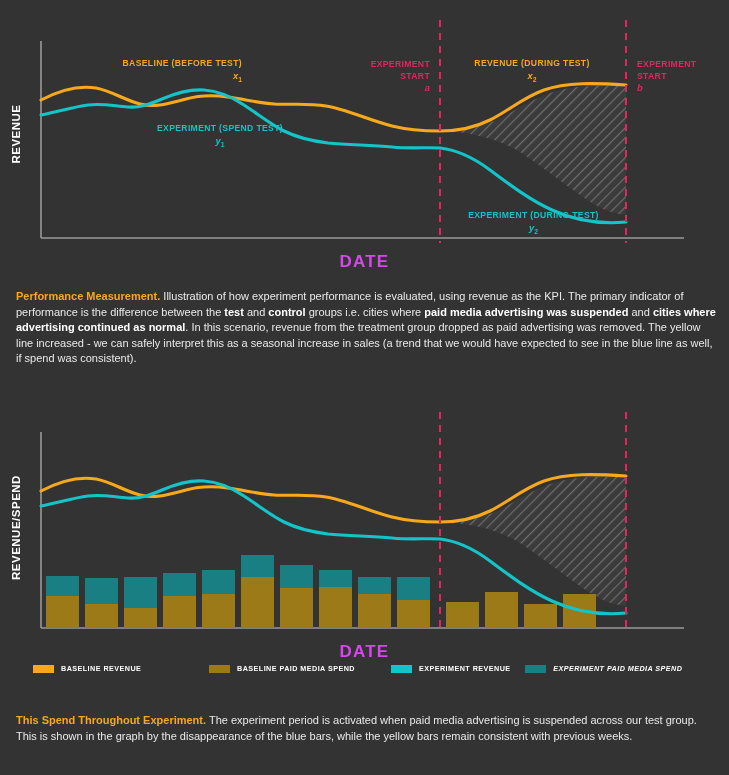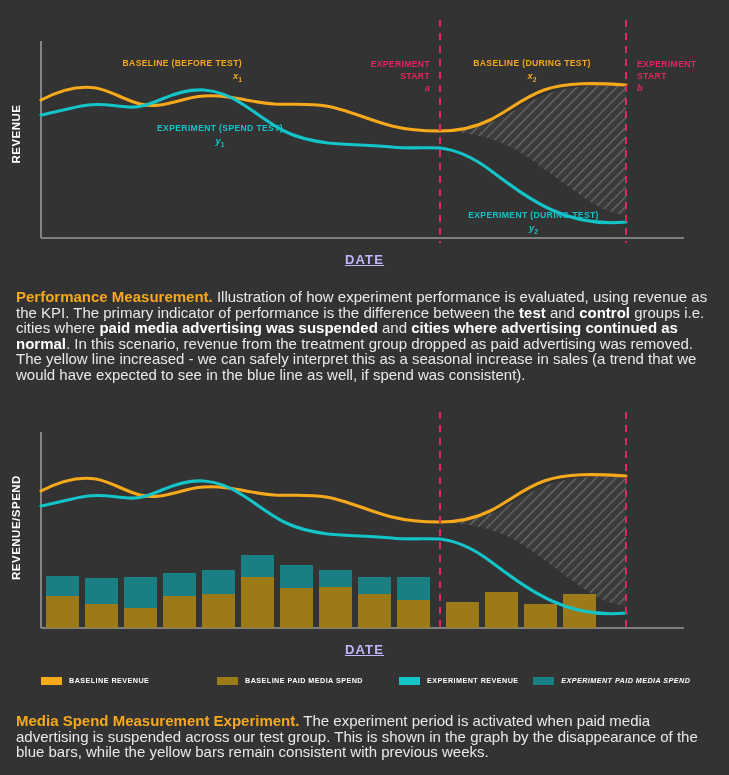"BASELINE (DURING TEST)" span { text: BASELINE -> REVENUE }
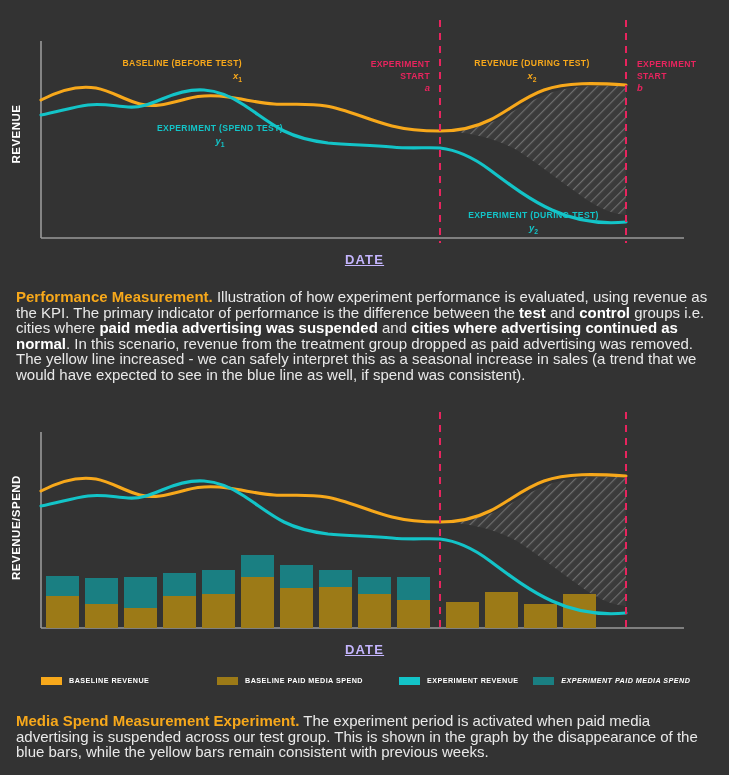"DATE" .axis-x { color: #c4b5fd -> #d946ef; font-size: 13px -> 17px; text-decoration: underline -> none }
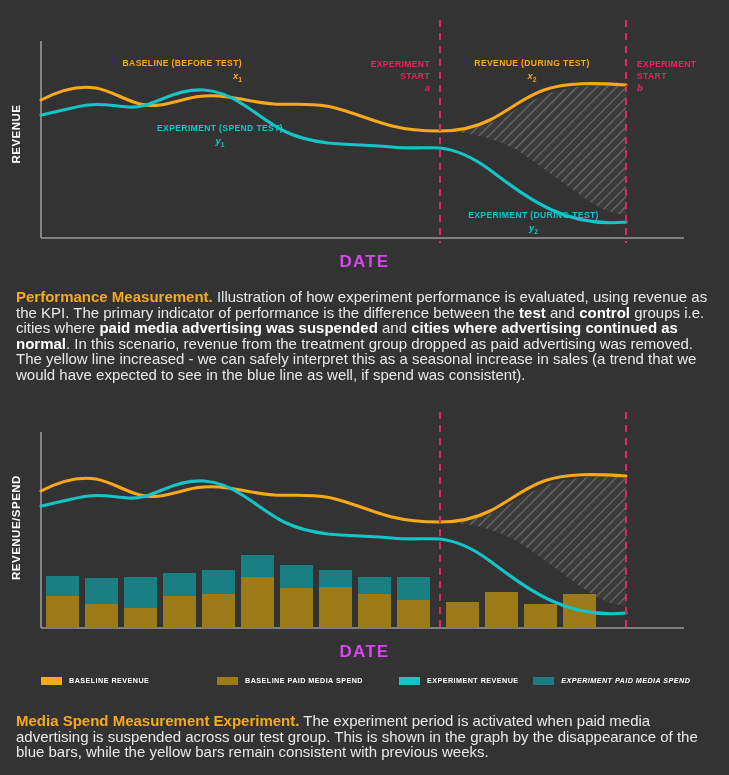"Performance Measurement. Illustration of" .caption { font-size: 15px -> 11px }
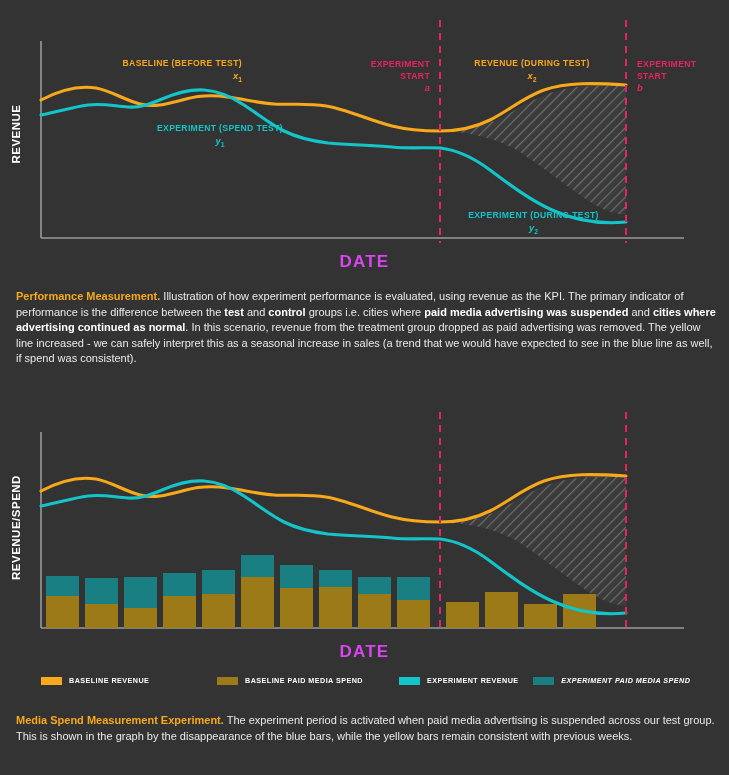"BASELINE REVENUE" div.legend { left: 41px -> 33px; margin-top: 12px -> none }
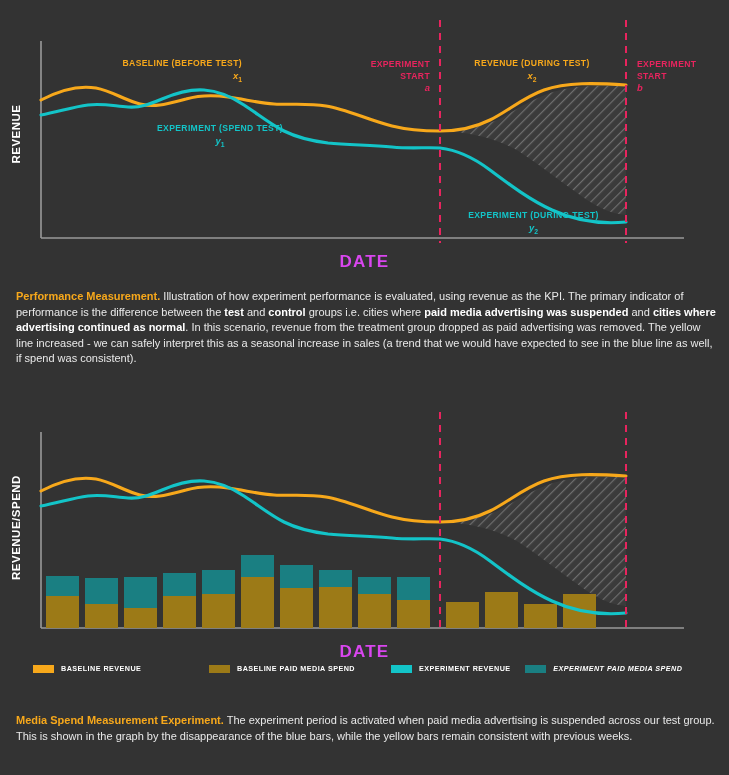"Media Spend Measurement Experiment." span.lead { text: Media Spend Measurement -> This Spend Throughout }
